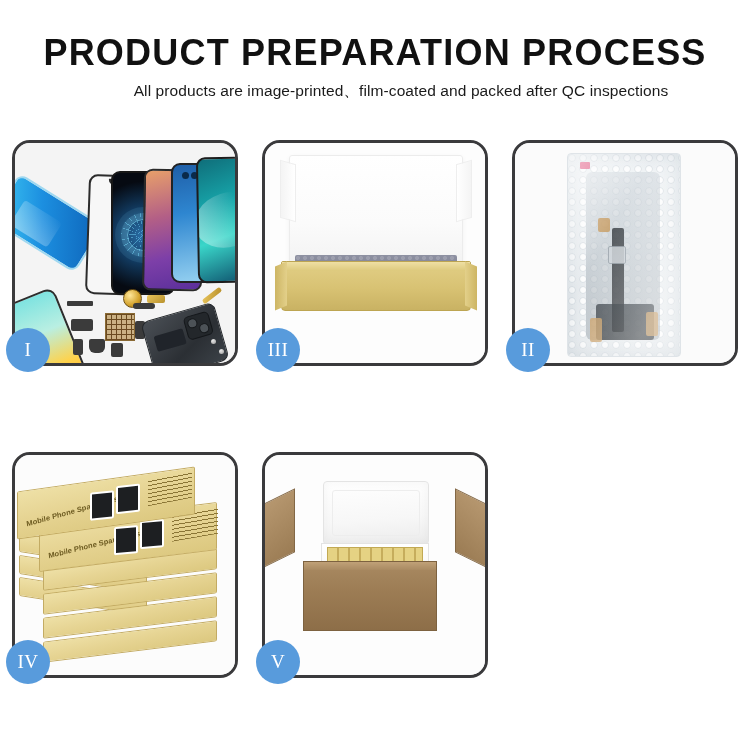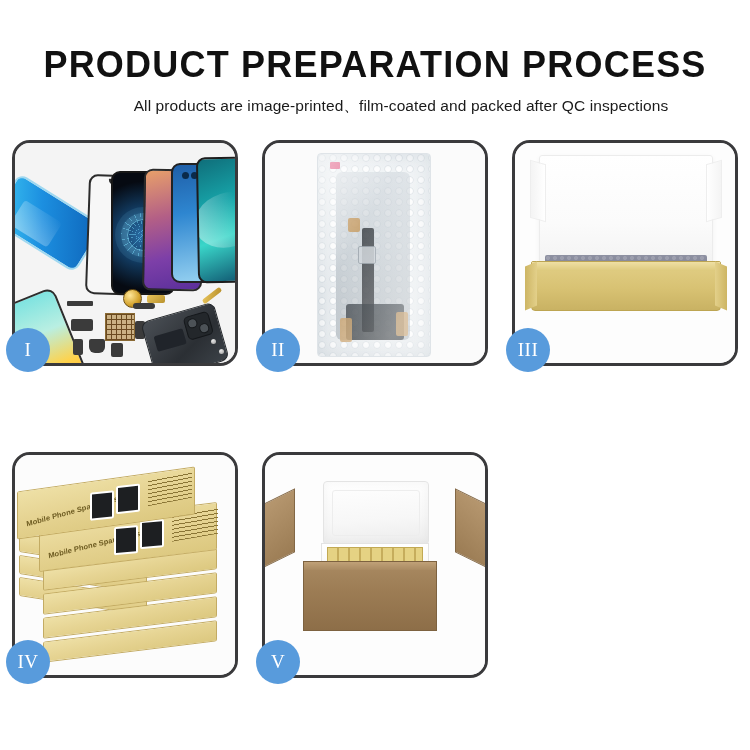"PRODUCT PREPARATION PROCESS" .title { margin: 12px -> 0 }
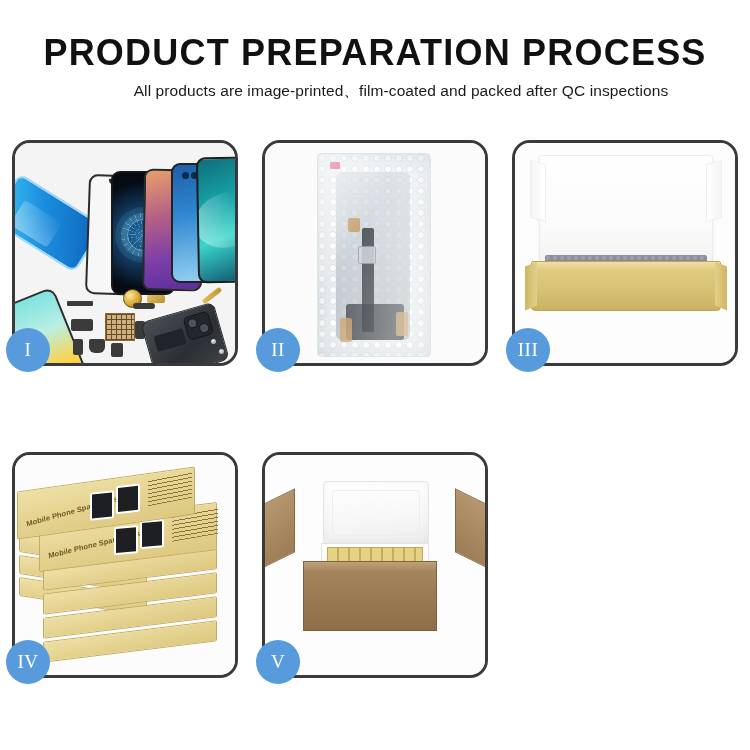"II" div.panel { order: before "III" -> after "III" }
